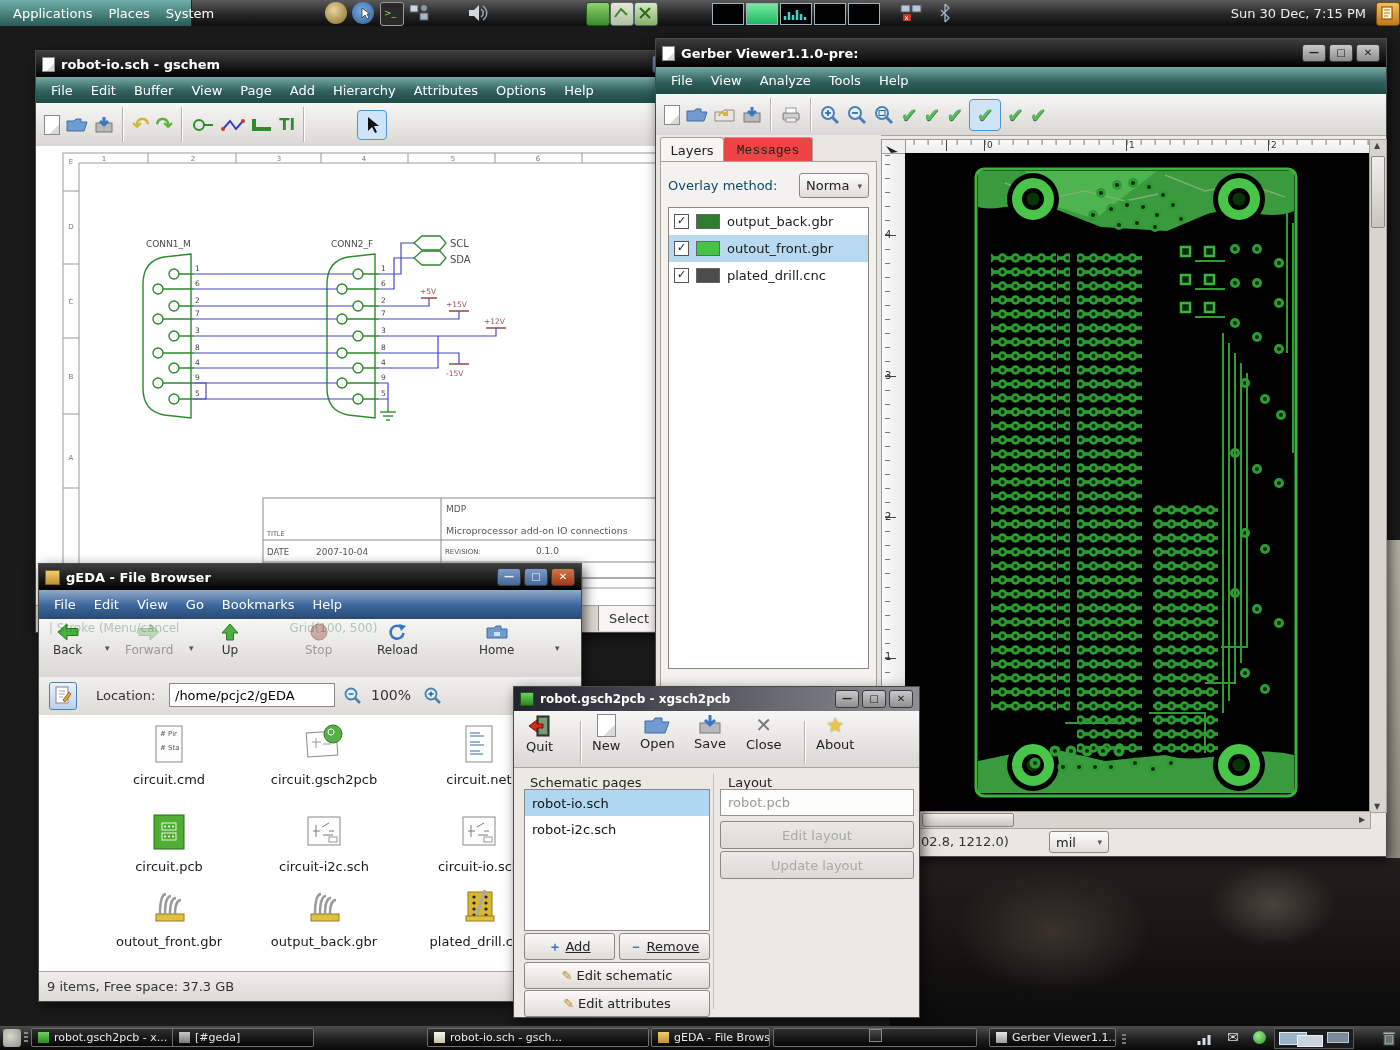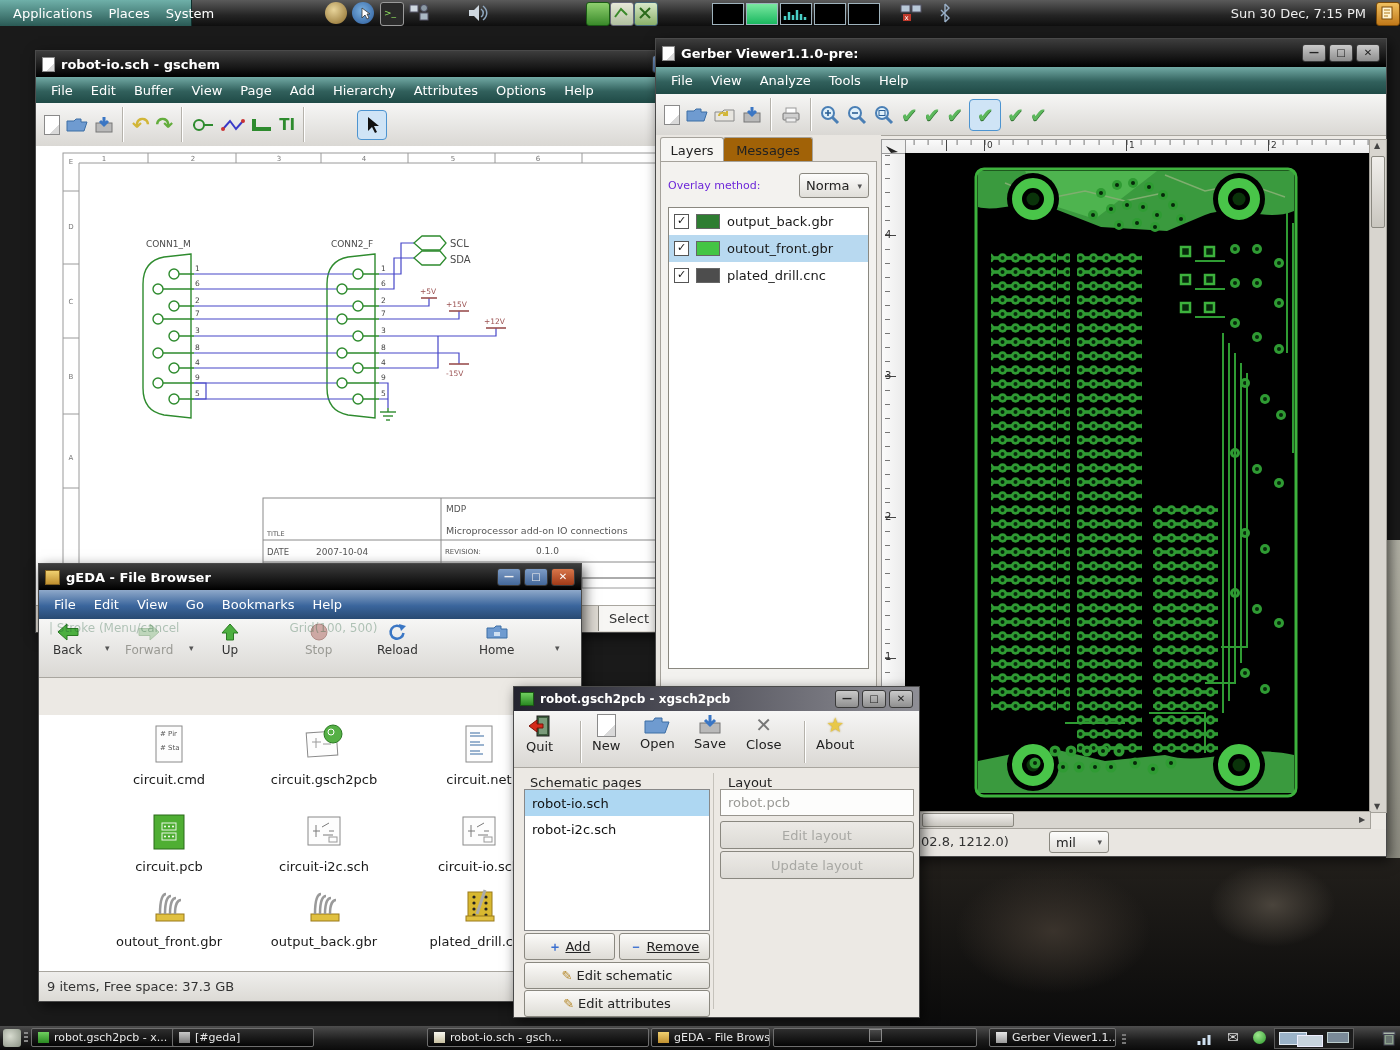"Messages" .tab.inactive { background: #a16207 -> #ef4444; font-family: none -> Liberation Mono, monospace }
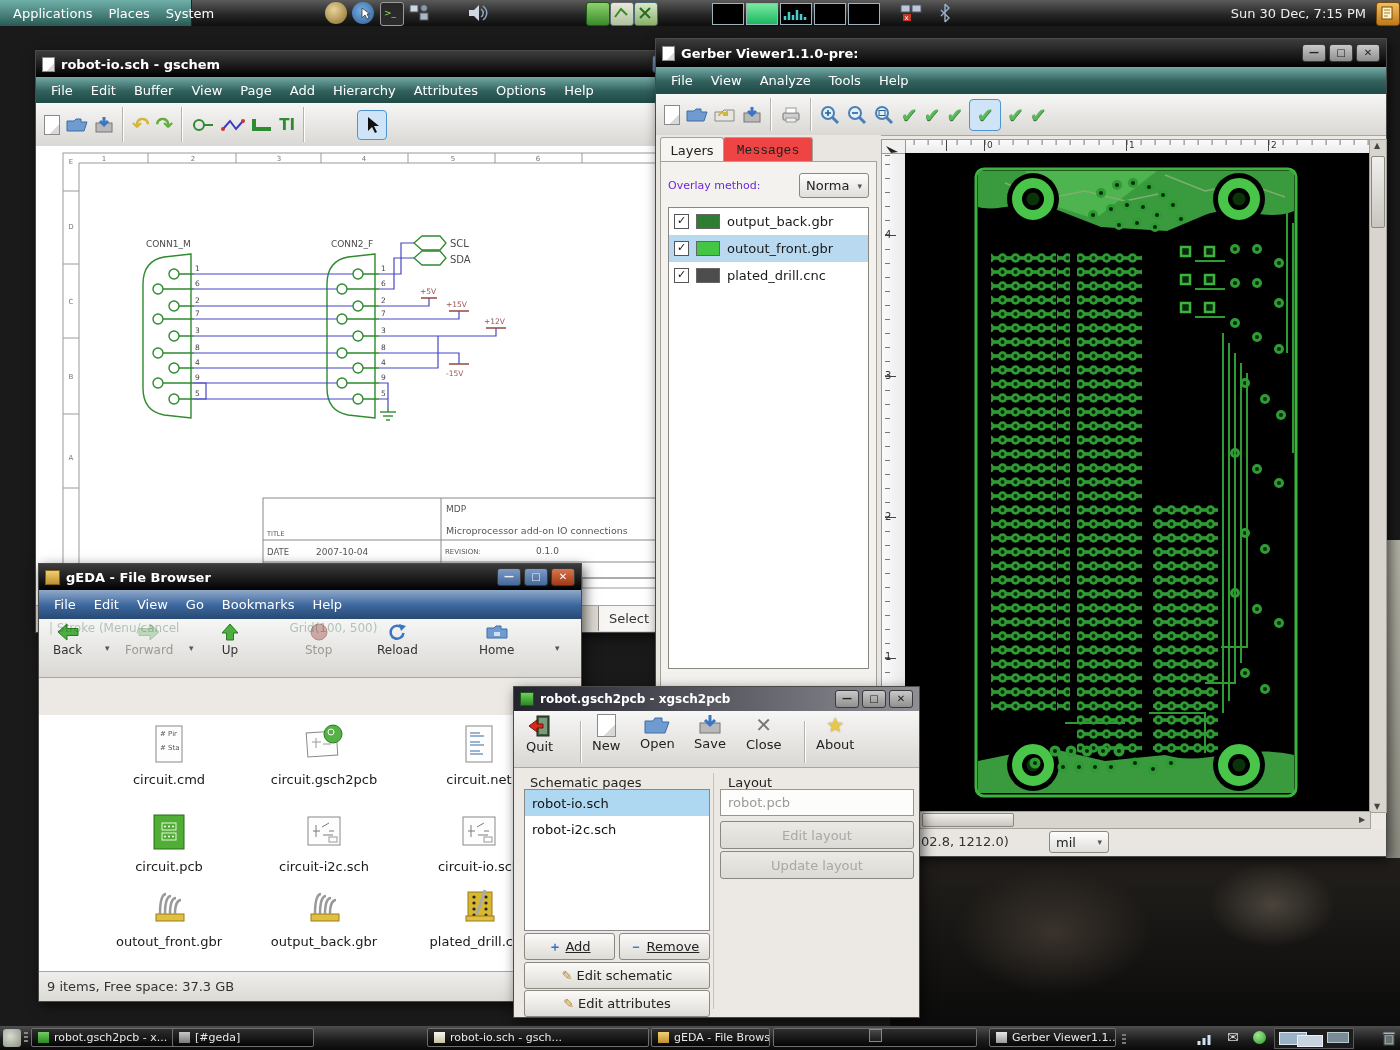"Overlay method:" span { color: #6d28d9 -> #0c4a6e; font-size: 11px -> 13px }
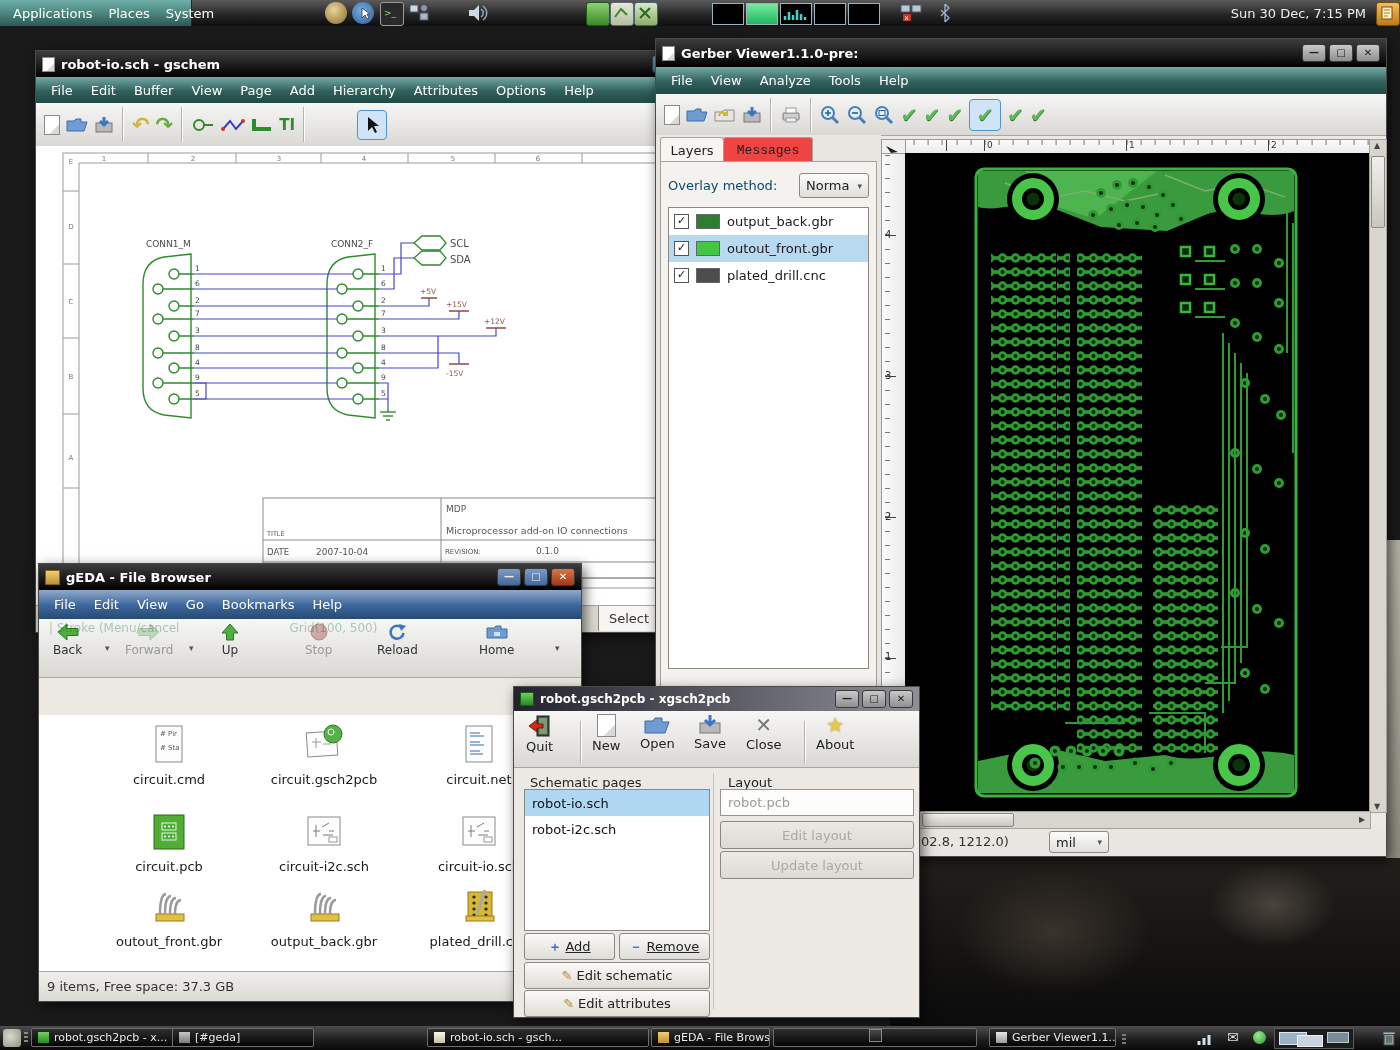"Location:" div { html: none -> <div> <span> <svg> <rect></rect> <path></path> <path></path> </svg> </span> <span>Location:</span> <input> <svg> <circle></circle> <path></path> <path></path> </svg> <span>100%</span> <svg> <circle></circle> <path></path> <path></path> </svg> </div> }
